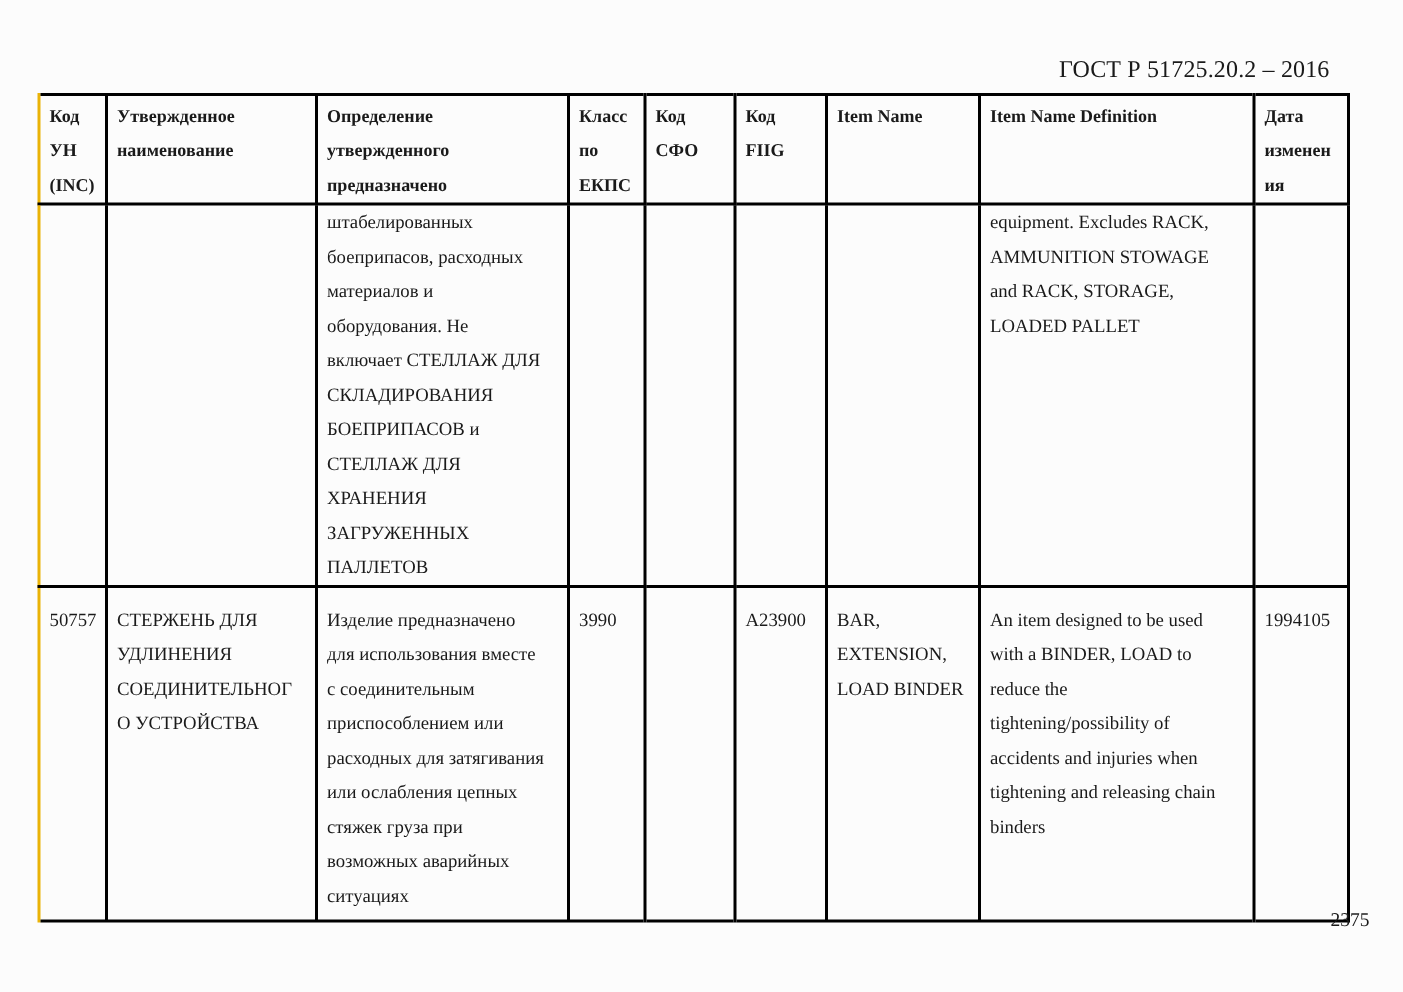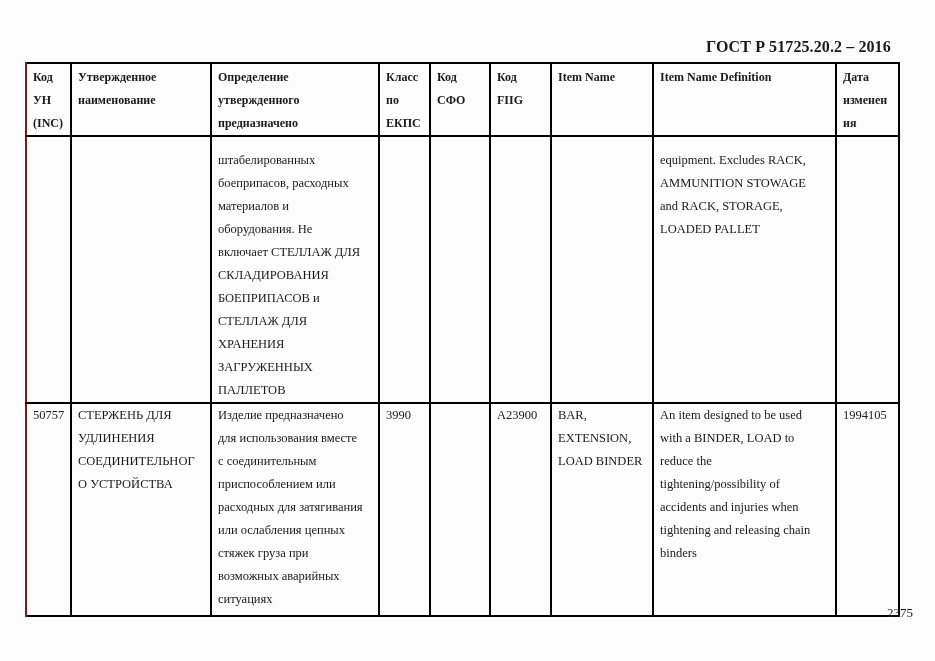"ГОСТ Р 51725.20.2 – 2016" .doc-title { font-weight: bold -> normal }
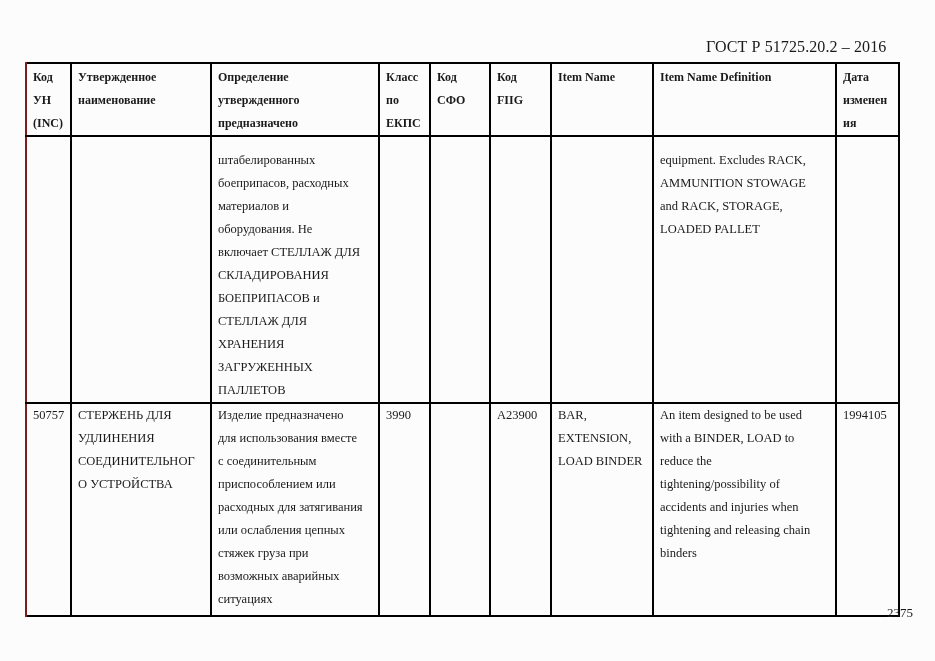"Код" table.gost th, table.gost td { border-left: 2px solid #7f1d1d -> 2px solid #eab308 }
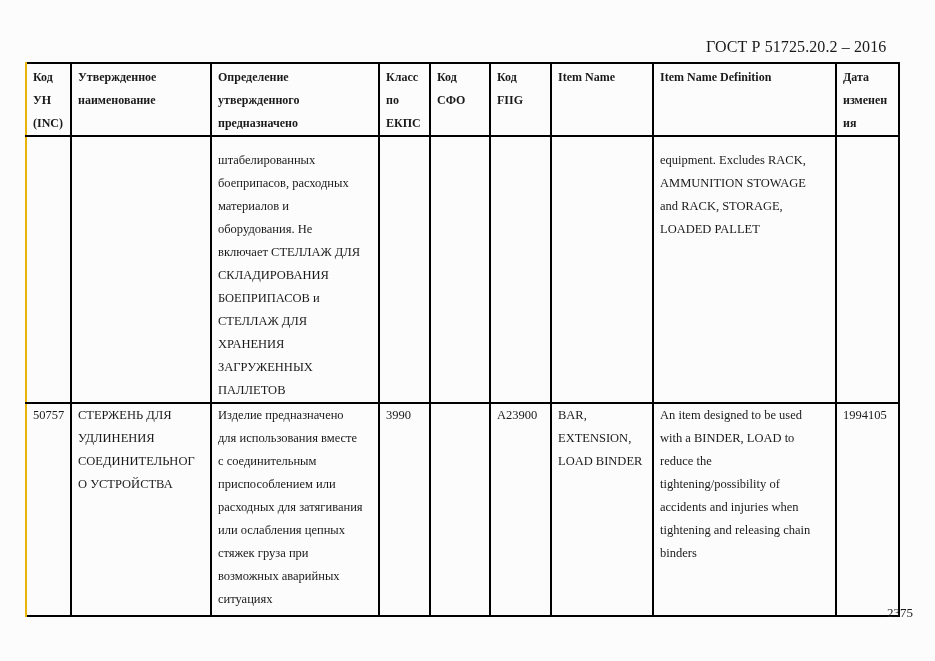"штабелированных" table.gost tr.row-cont td { padding-top: 12px -> 0 }
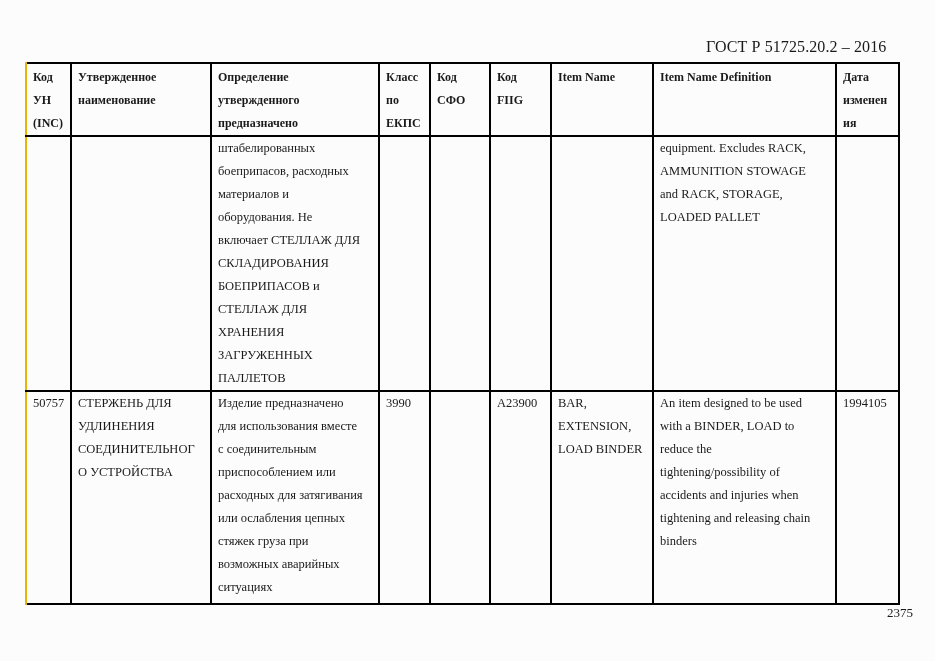"50757" table.gost tr.row-main td { padding-top: 0 -> 10px }
